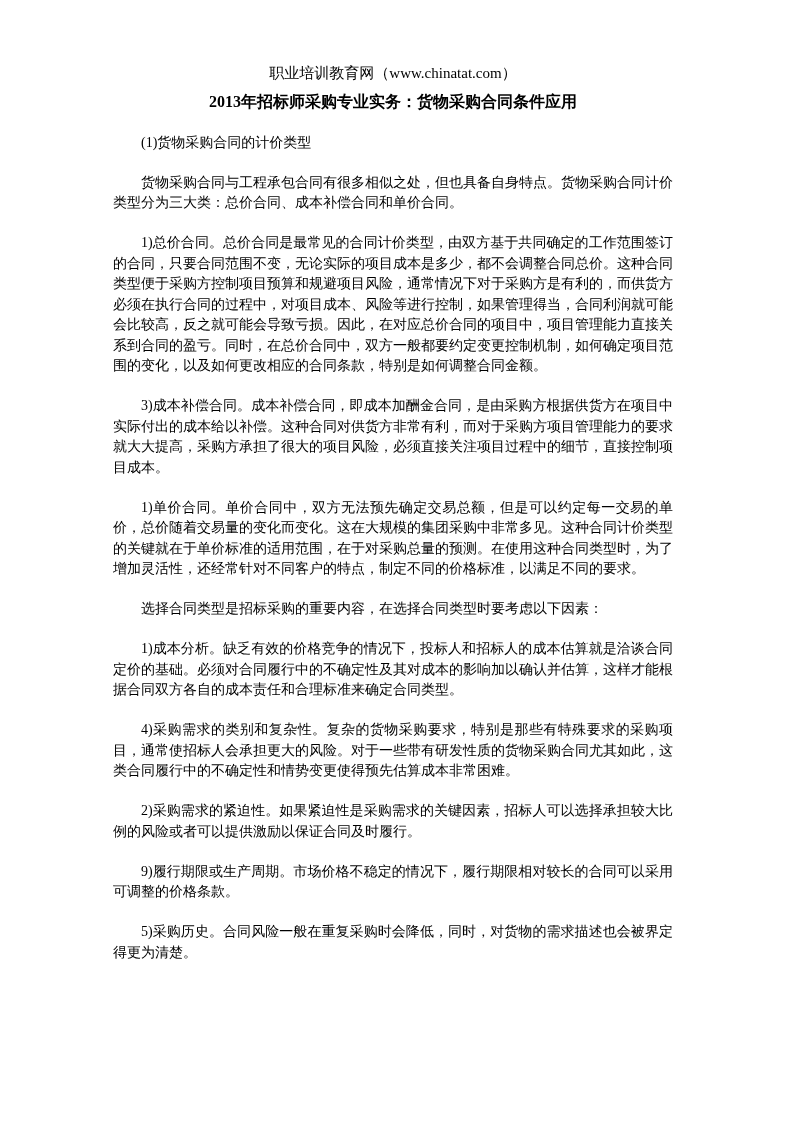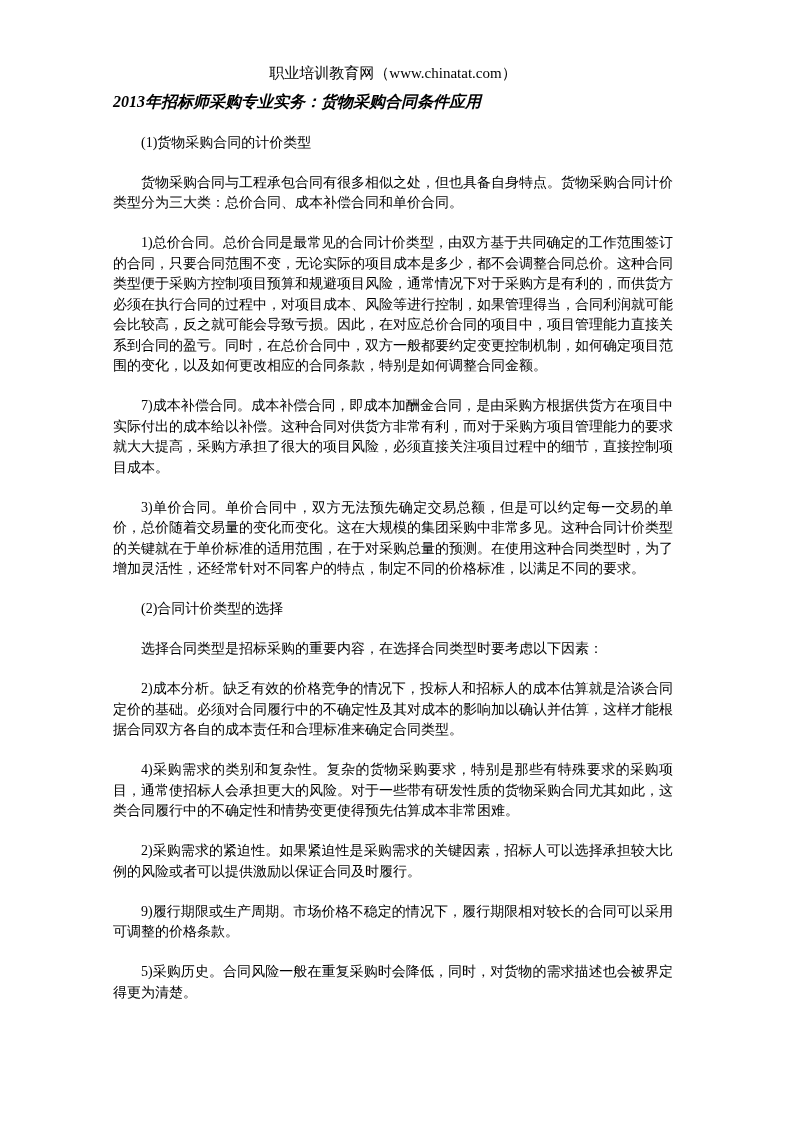"2013年招标师采购专业实务：货物采购合同条件应用" .doc-title { font-style: italic -> none; text-align: none -> center }
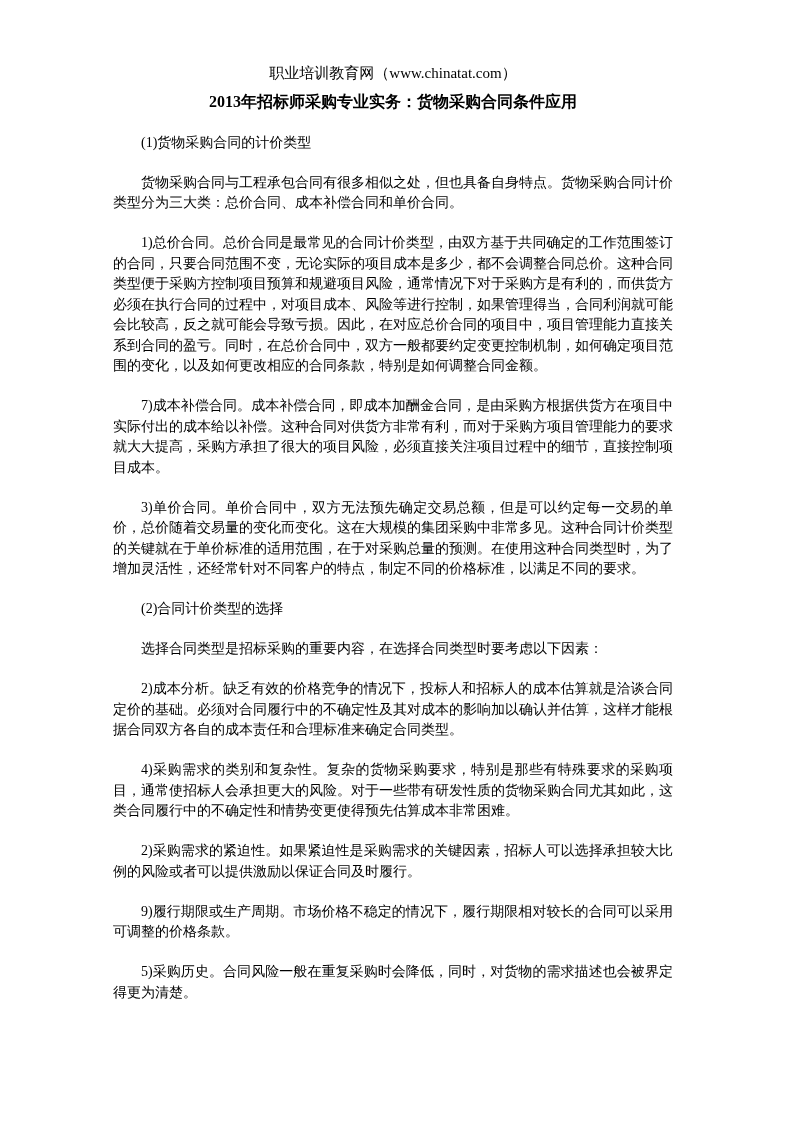"7)成本补偿合同。成本补偿合同，即成本加酬金合同，是由采购方根据供货方在项目中实" p.para { text: 7 -> 3 }
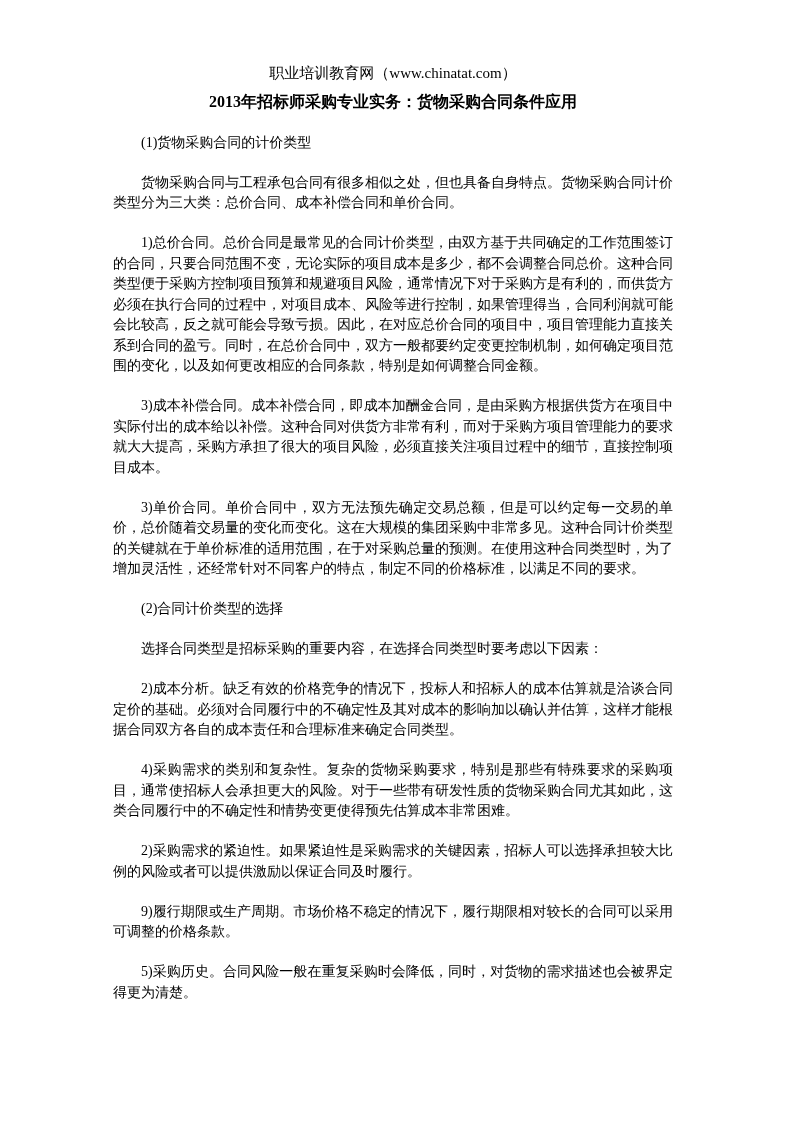"3)单价合同。单价合同中，双方无法预先确定交易总额，但是可以约定每一交易的单价，" p.para { text: 3 -> 1 }
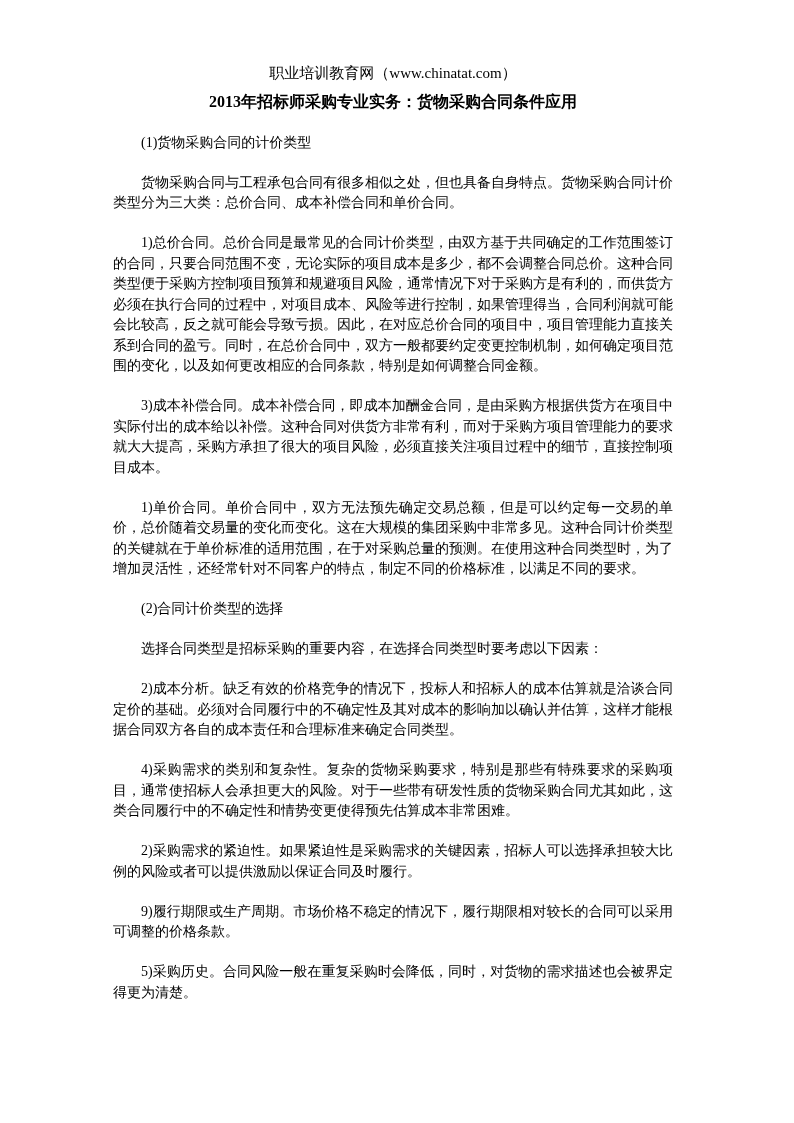"(2)合同计价类型的选择" p.para { html: <p>(2)合同计价类型的选择</p> -> none }
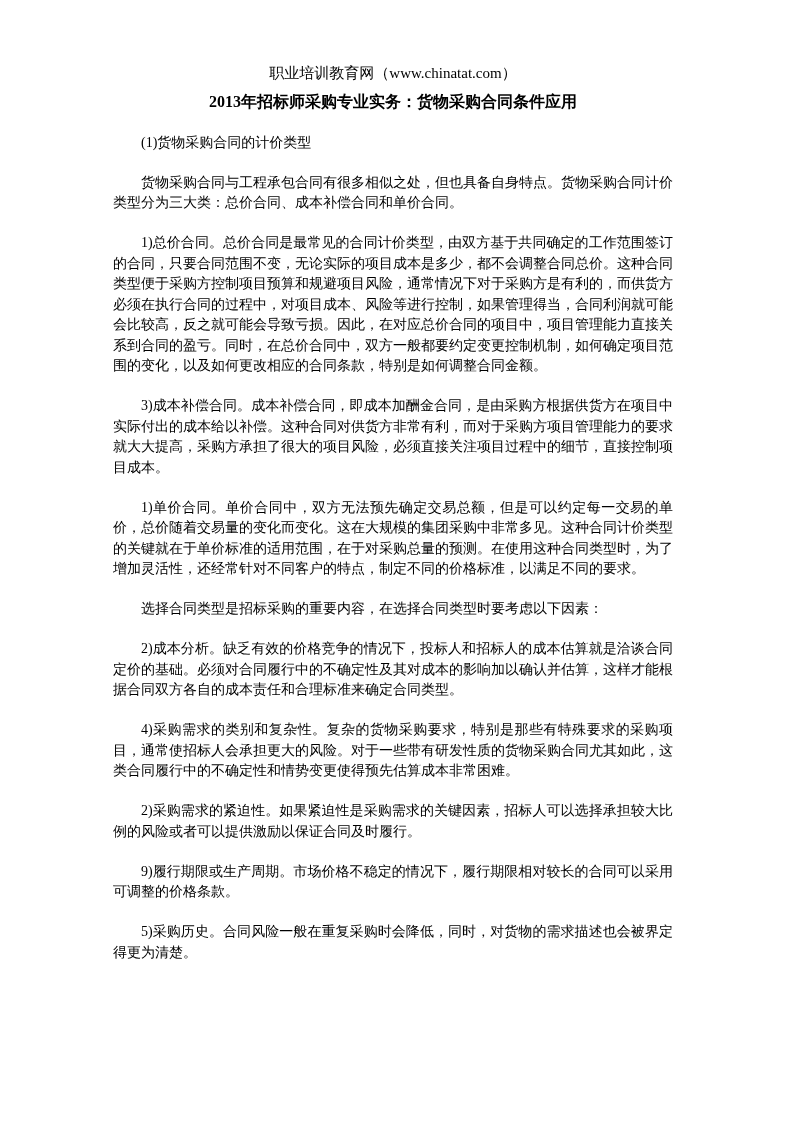"2)成本分析。缺乏有效的价格竞争的情况下，投标人和招标人的成本估算就是洽谈合同定" p.para { text: 2 -> 1 }
